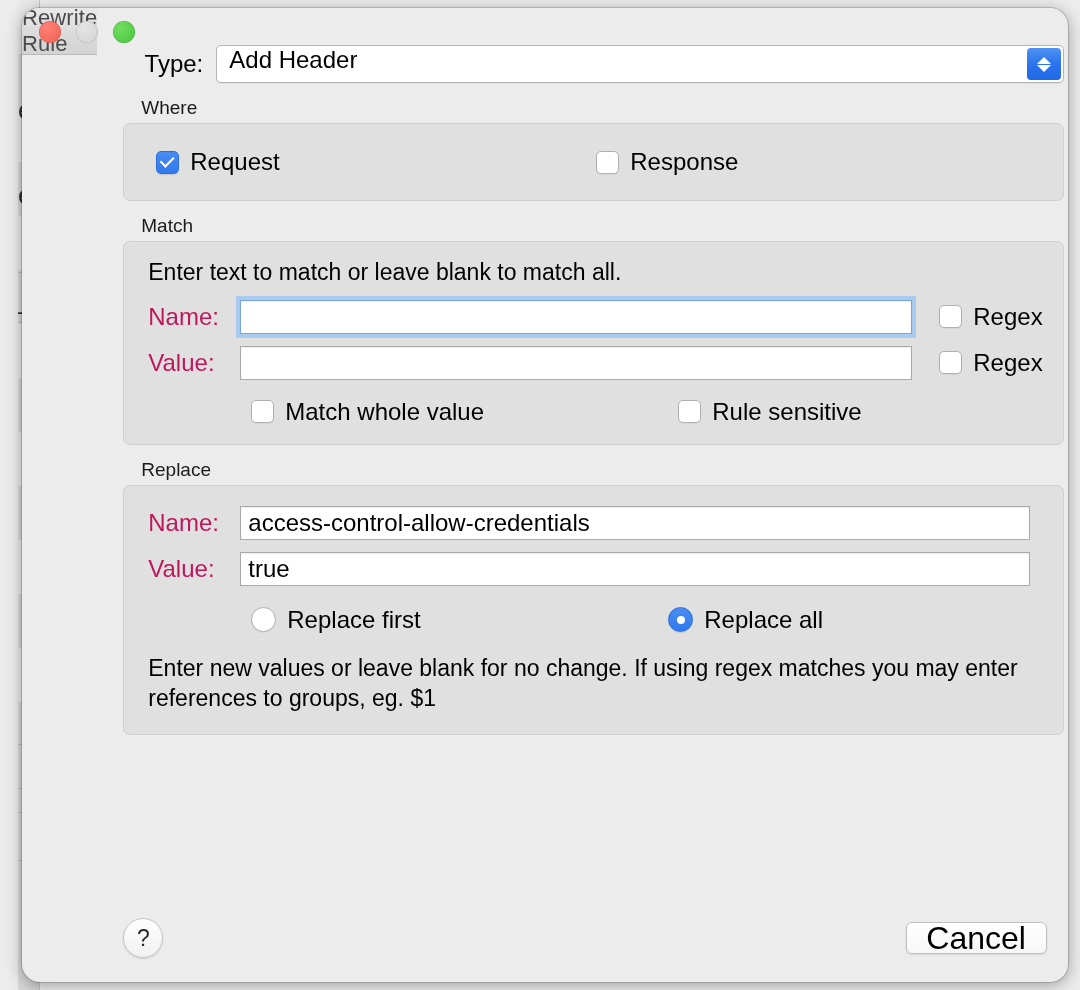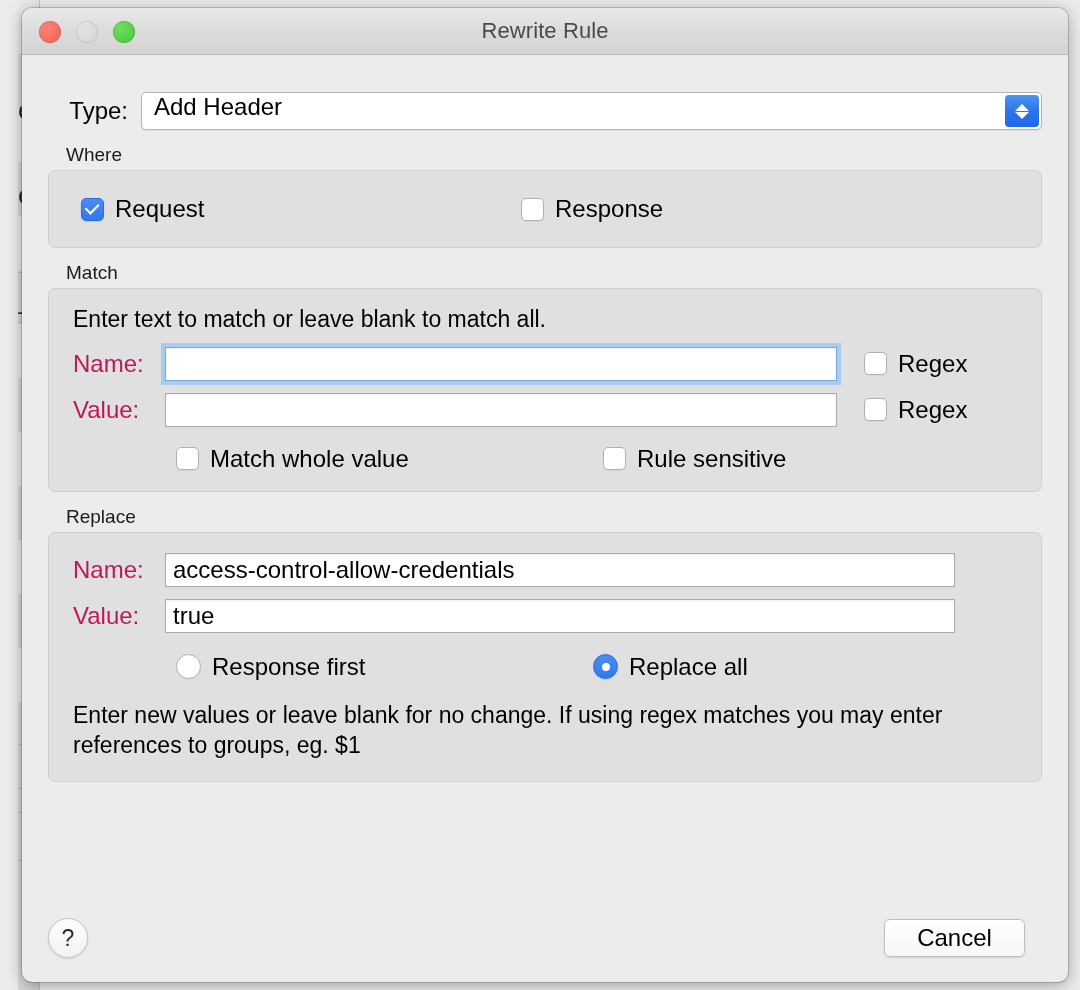"Rewrite Rule" #dialog { border-radius: 10px -> 18px; flex-direction: column -> none }
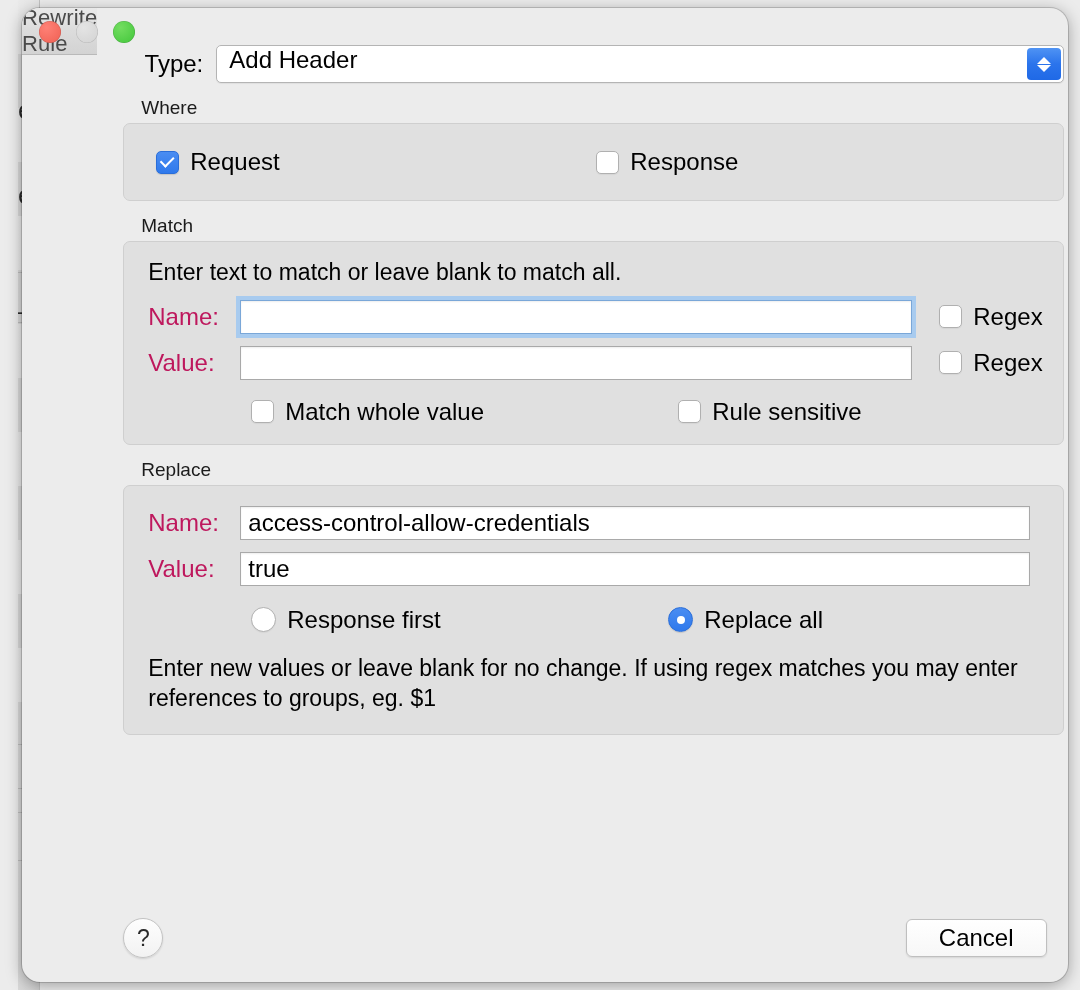"Response first" span.cb-label { text: Response -> Replace }
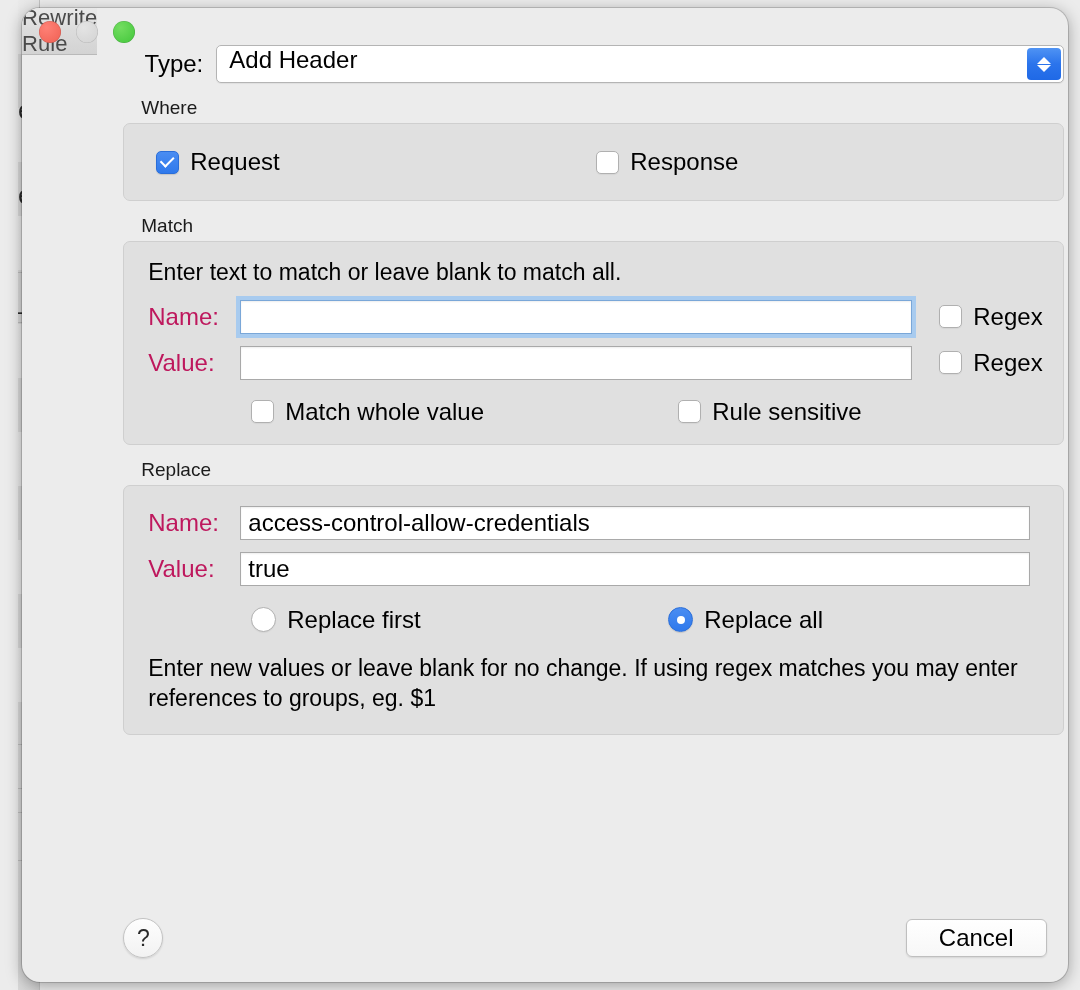"Cancel" .btn { font-size: 24px -> 32px; height: 38px -> 32px }
